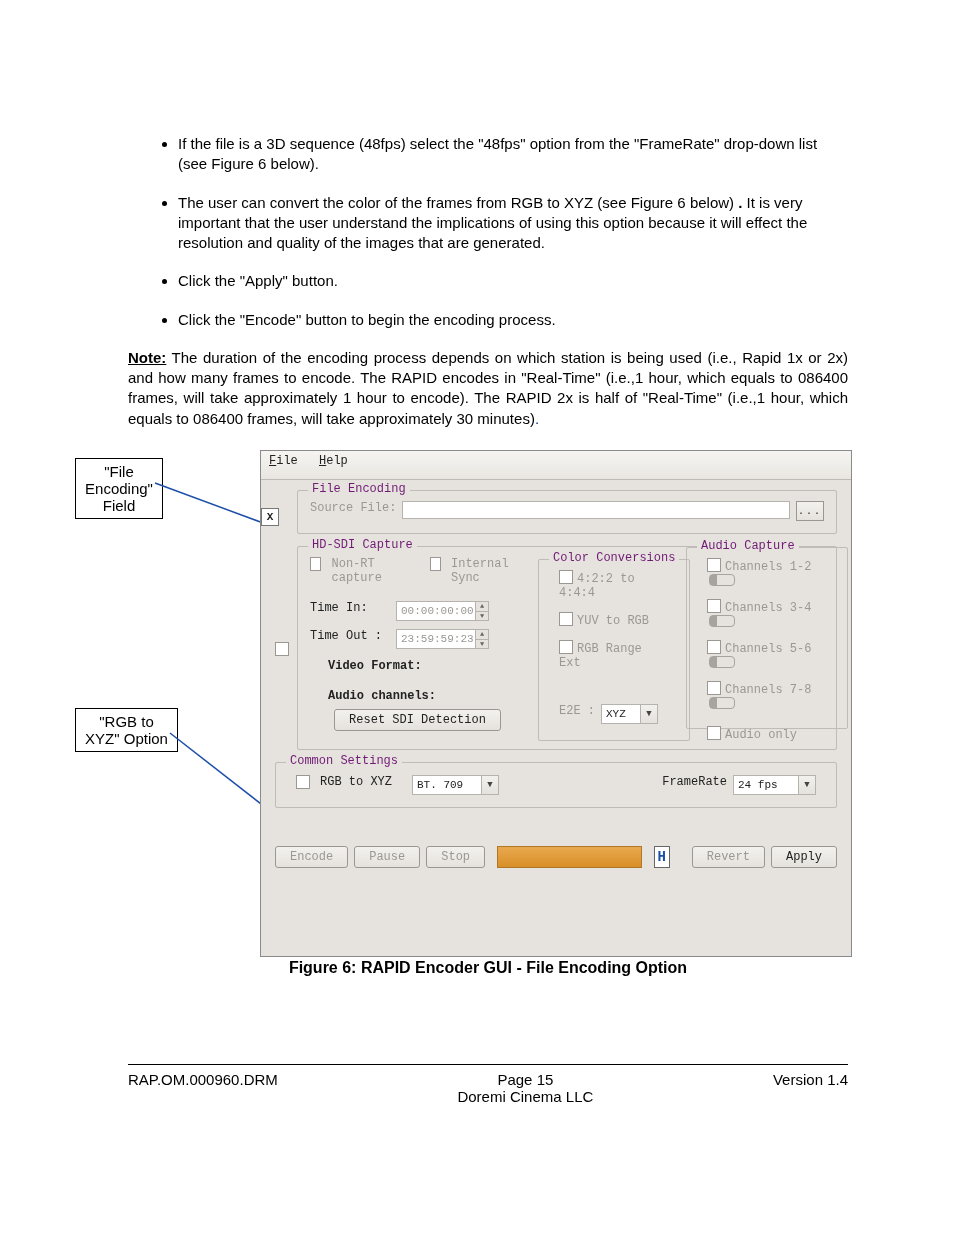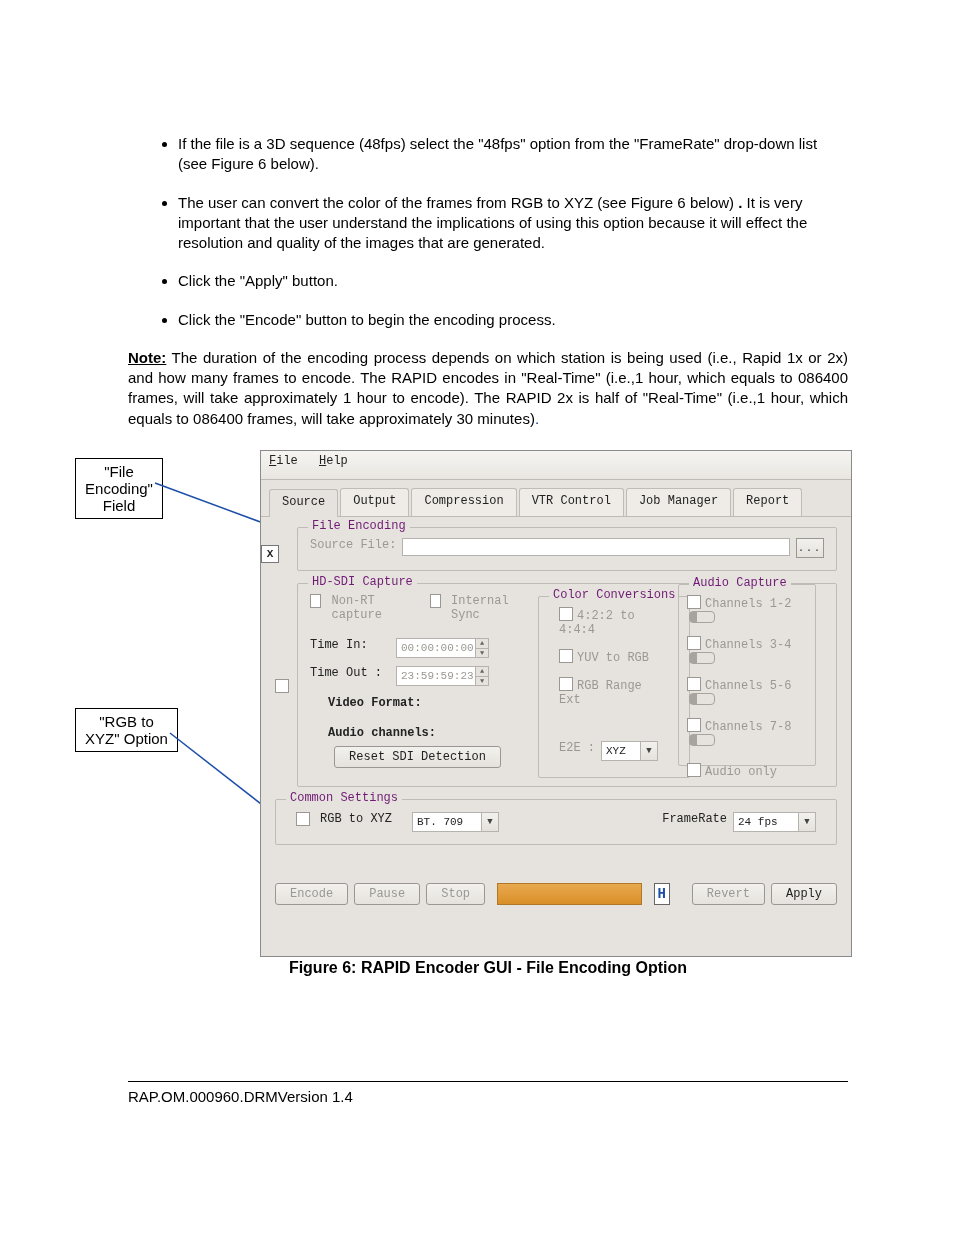"Source" div.tabstrip { html: <div> <div>Source</div> <div>Output</div> <div>Compression</div> <div>VTR Control</div> <div>Job Manager</div> <div>Report</div> </div> -> none }
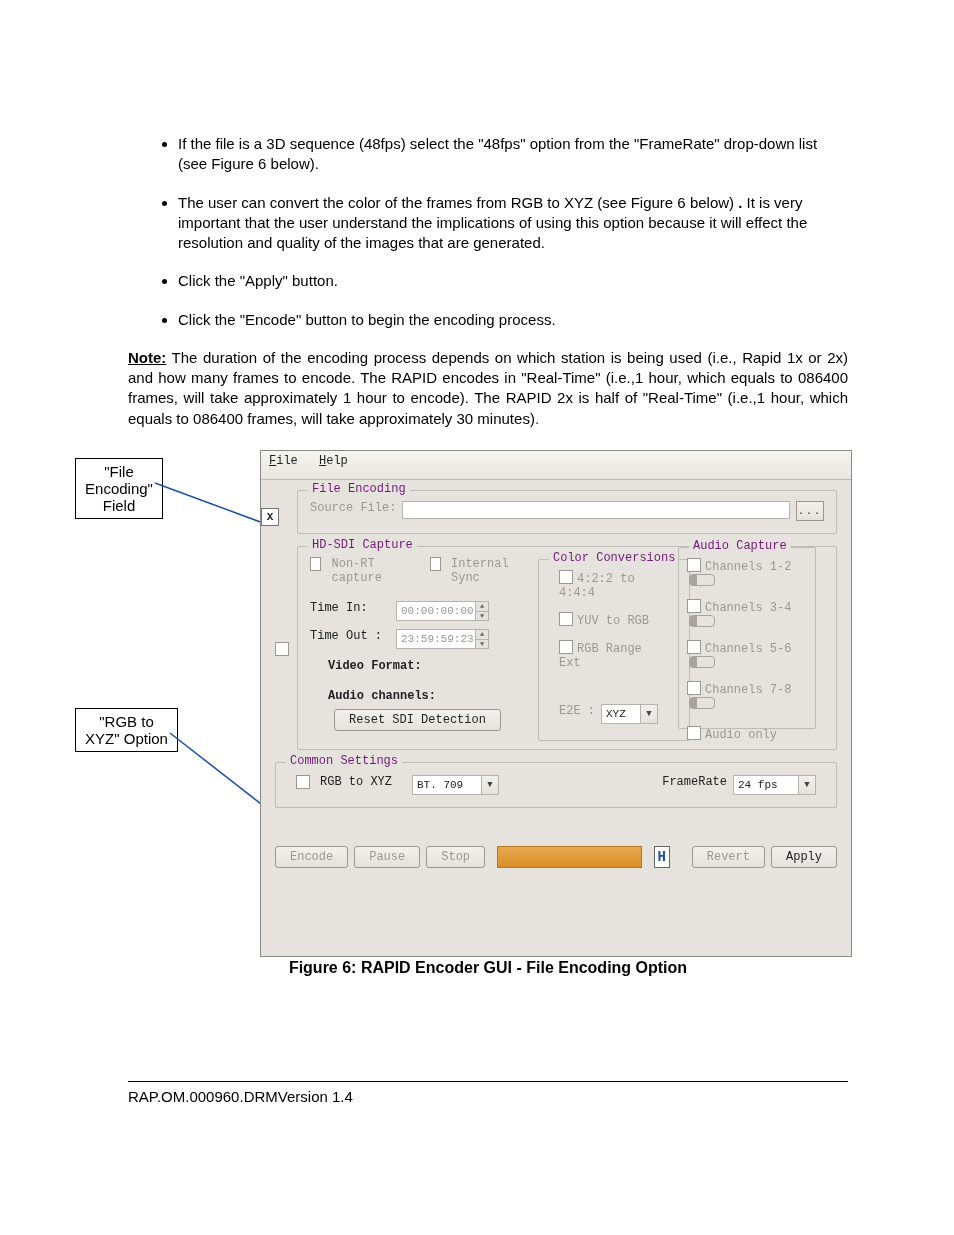"Audio Capture" div.fieldset { left: 380px -> 388px; padding: 10px 8px -> 10px 20px }
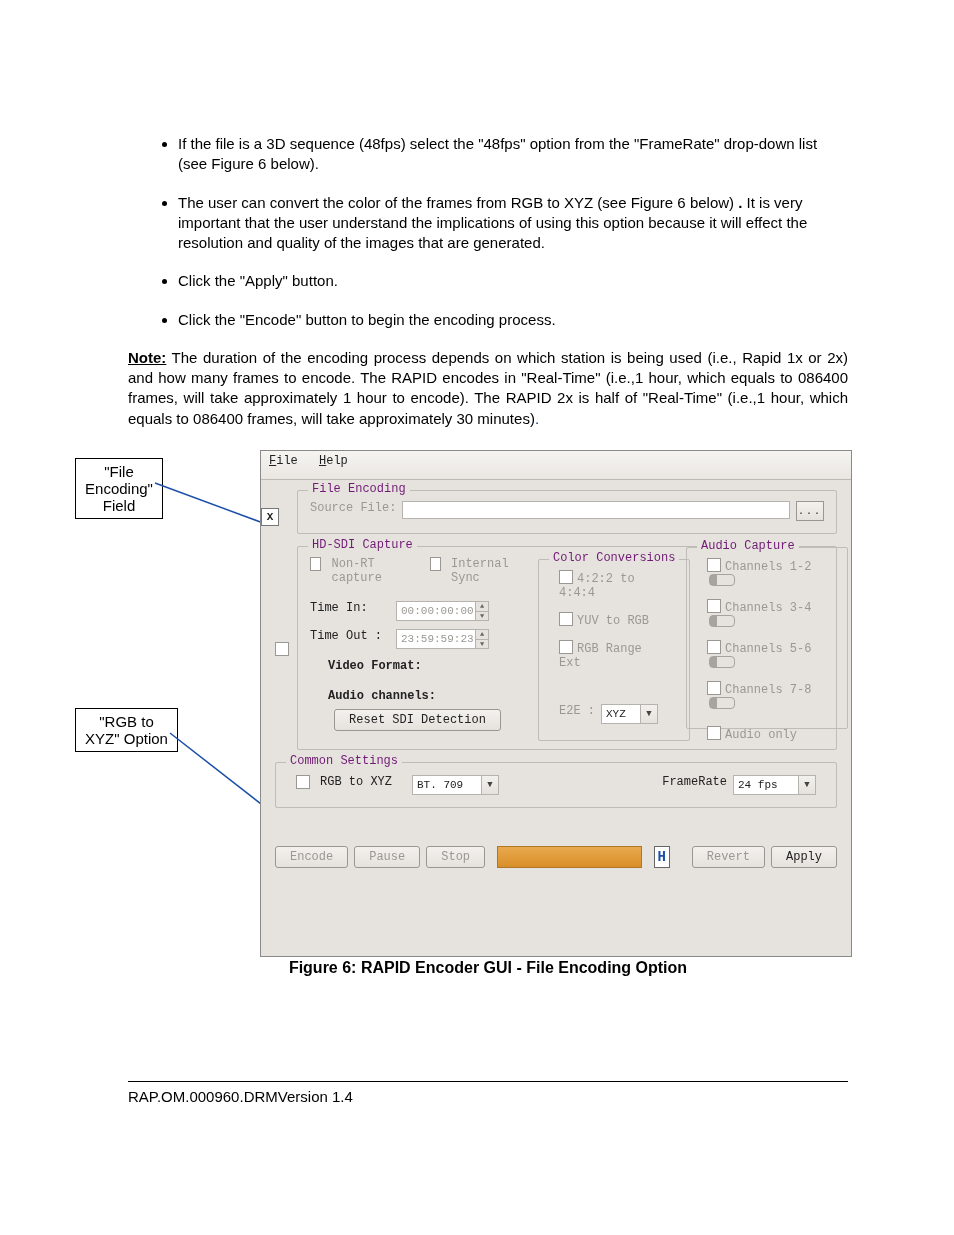"Page 15" span.mid { html: none -> <span> <span>Page </span><span>15</span><br> <span>Doremi Cinema LLC</span> </span> }
